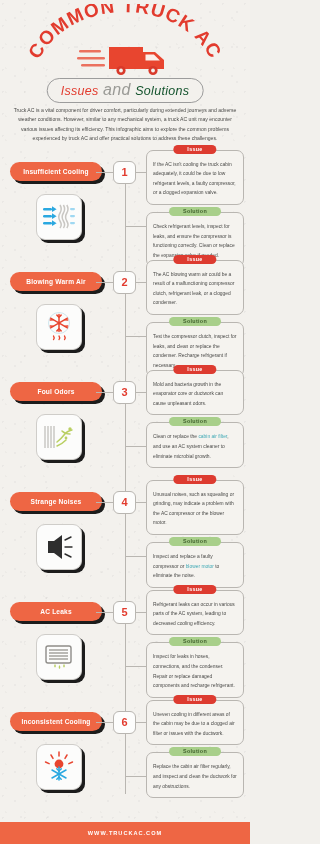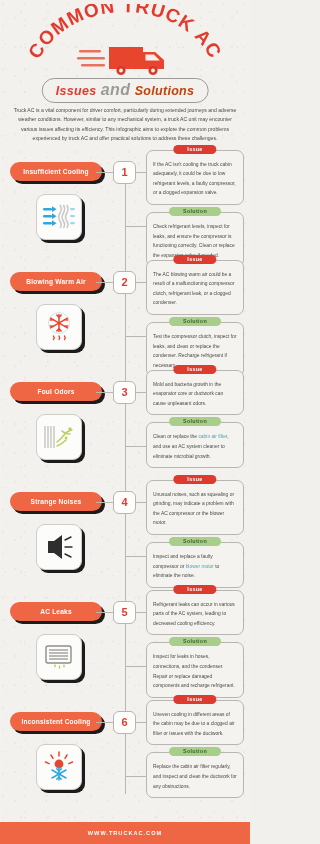"Issues" .sb-word { font-weight: 700 -> 400 }
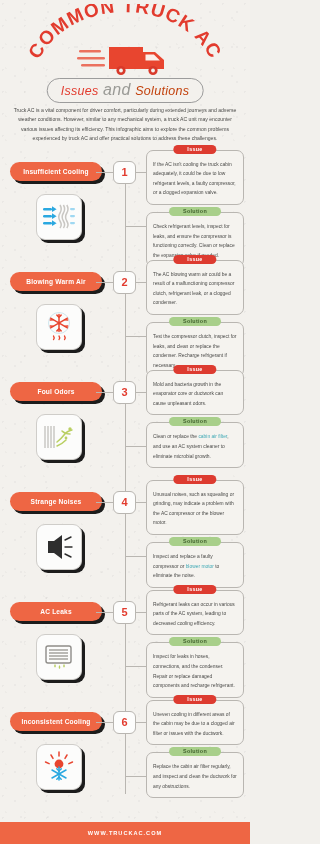"Solutions" .sb-solutions { color: #c2410c -> #14532d }
